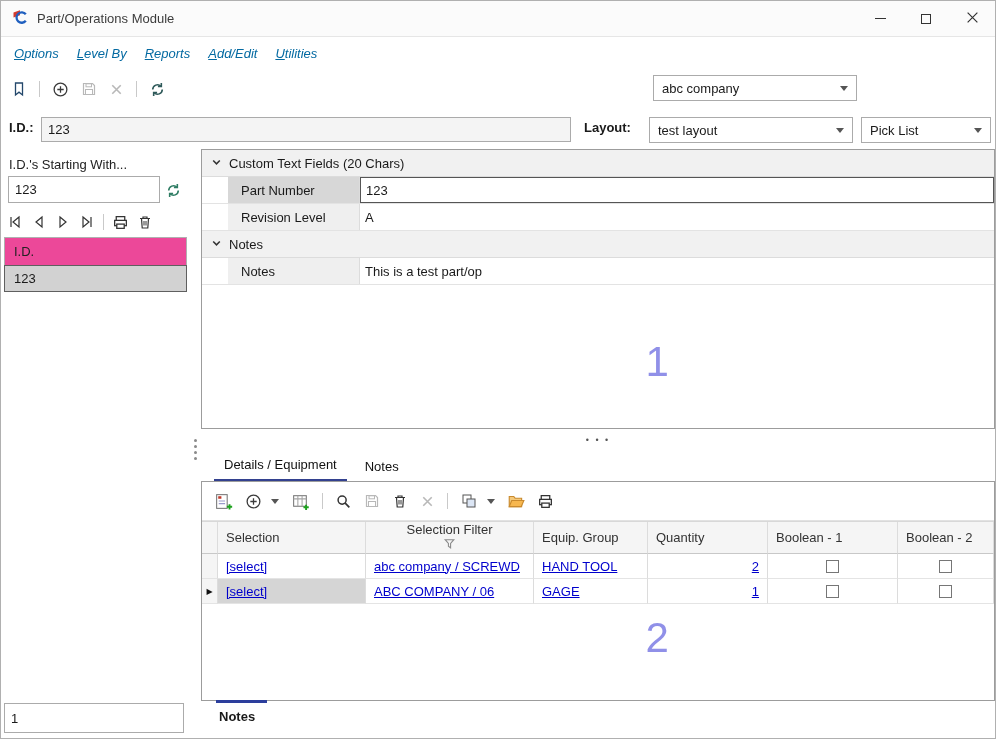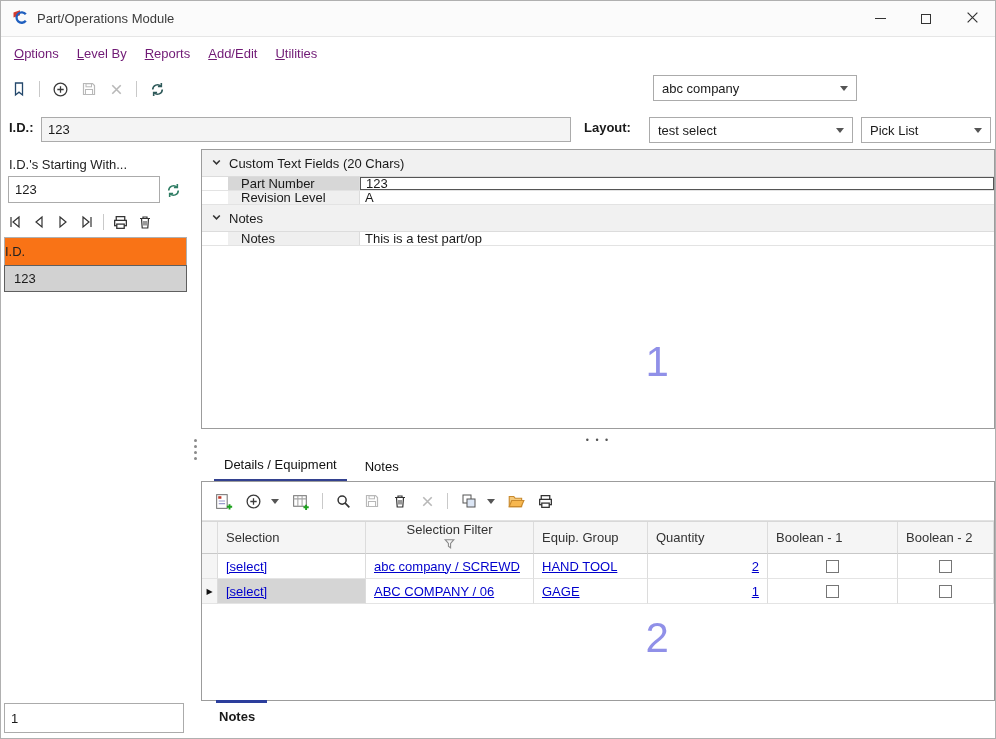"Options" .menu-item { color: #701a75 -> #0369a1; font-style: none -> italic }
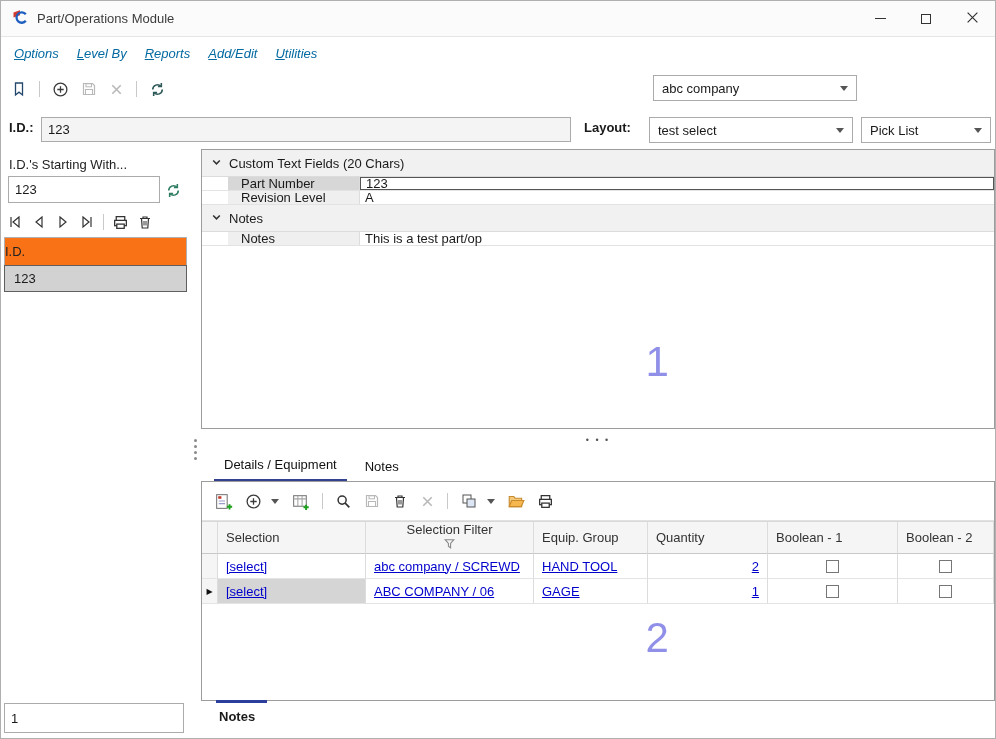"test select" span.combo-text { text: select -> layout }
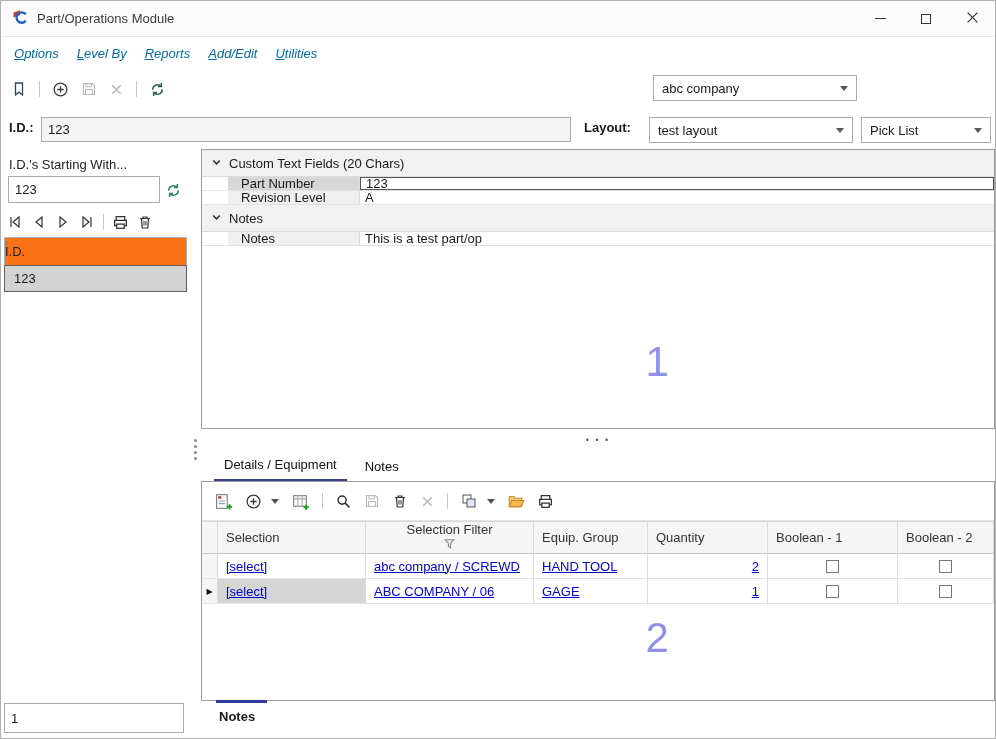"Part Number" .prop-row { height: 14px -> 27px }
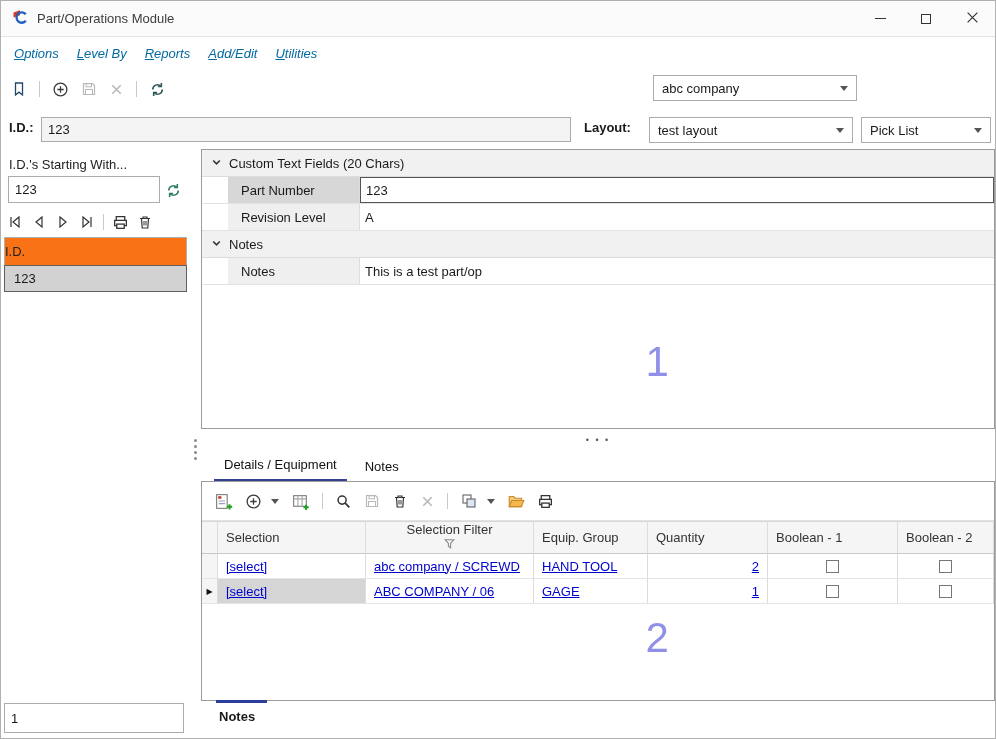"I.D." .list-header { background: #f97316 -> #ec4899; padding-left: none -> 9px }
